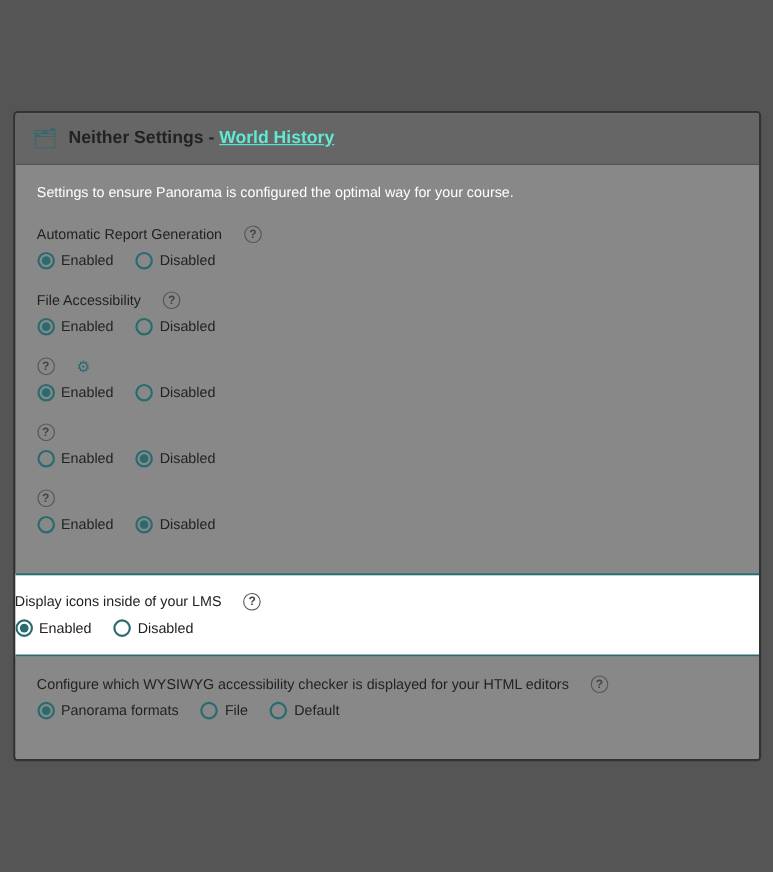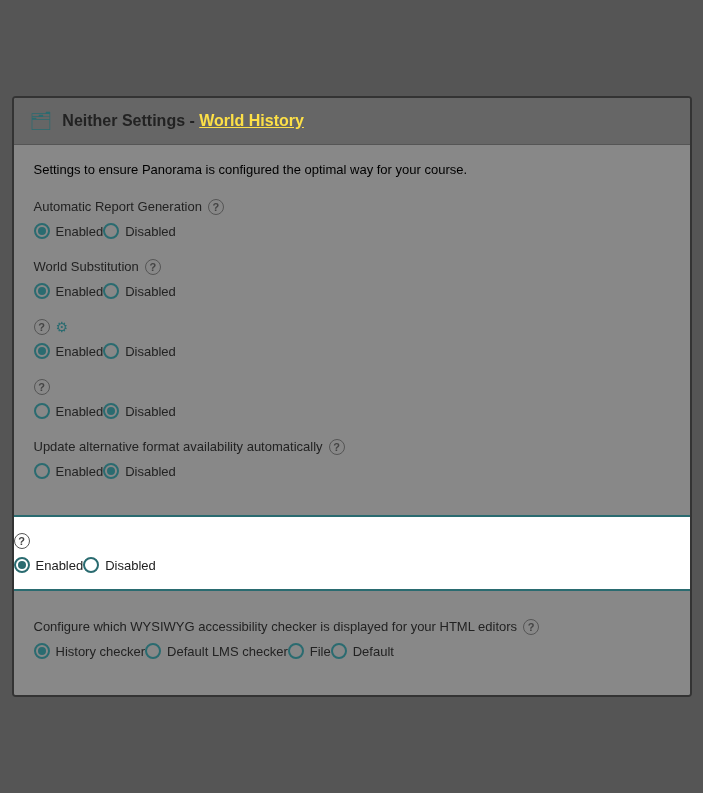"World History" .header-link { color: #fde047 -> #5eead4 }
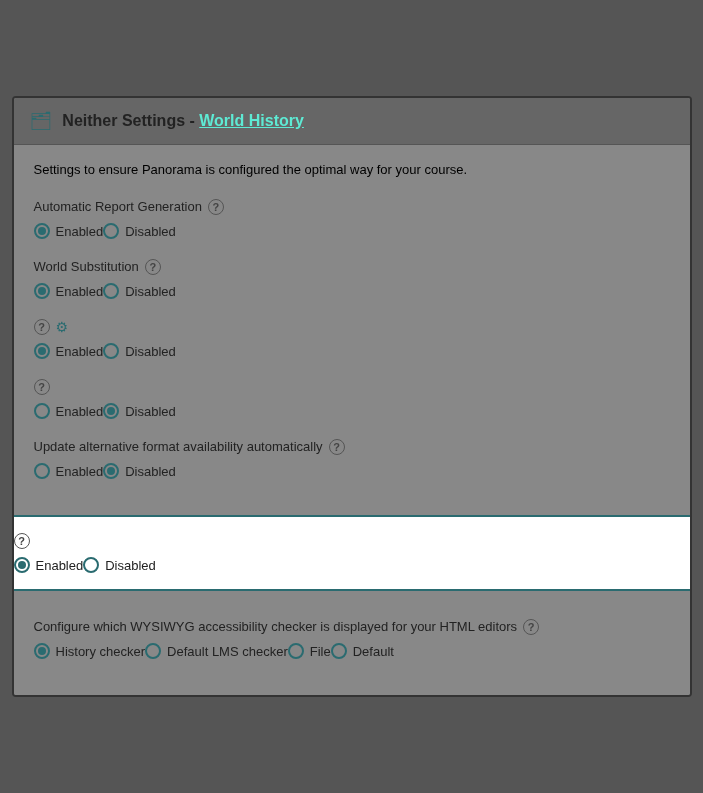"Settings to ensure Panorama is" .description { color: #000000 -> #ffffff }
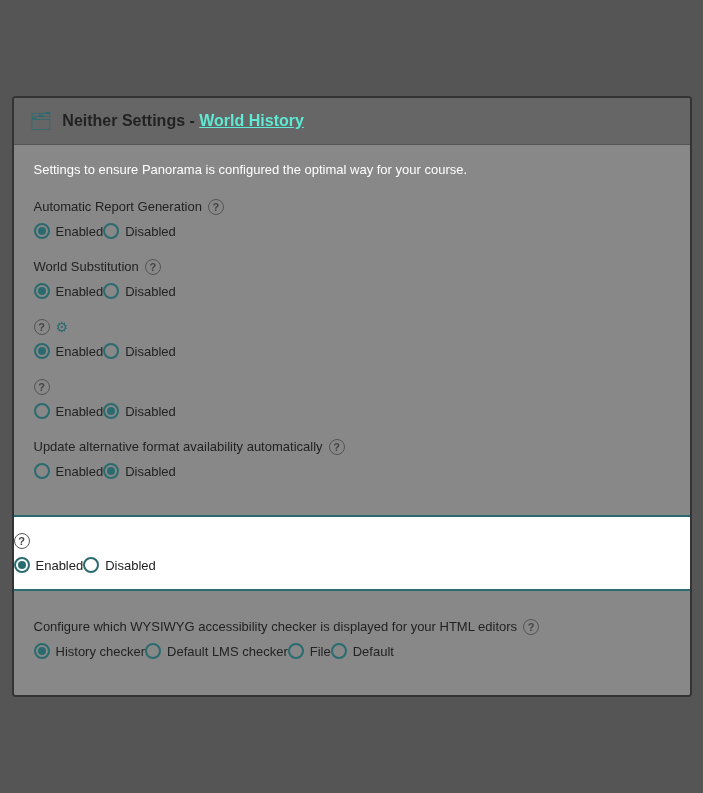"Automatic Report Generation" .setting-label { align-items: flex-start -> center; gap: 6px -> 20px }
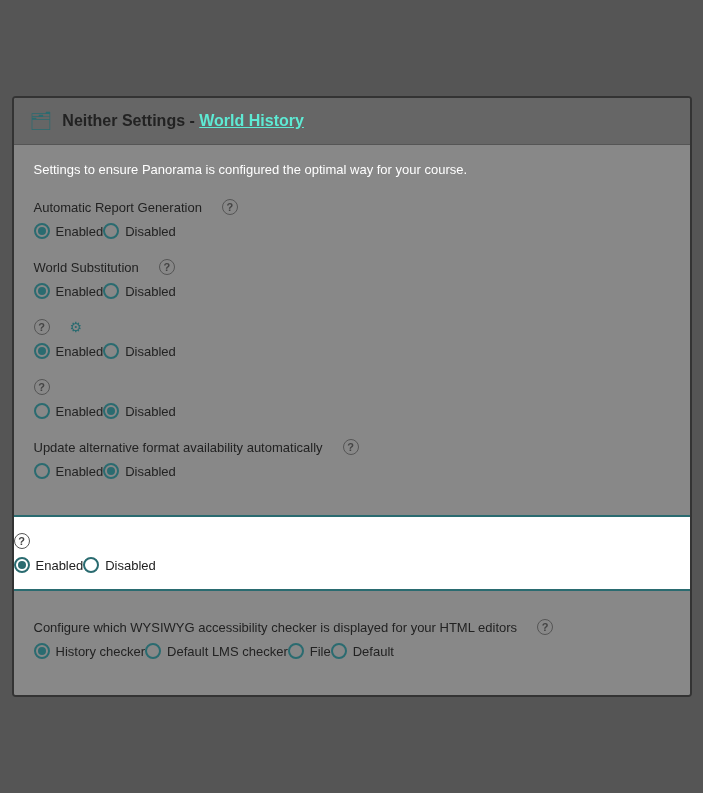"Enabled" .radio-group { gap: none -> 20px }
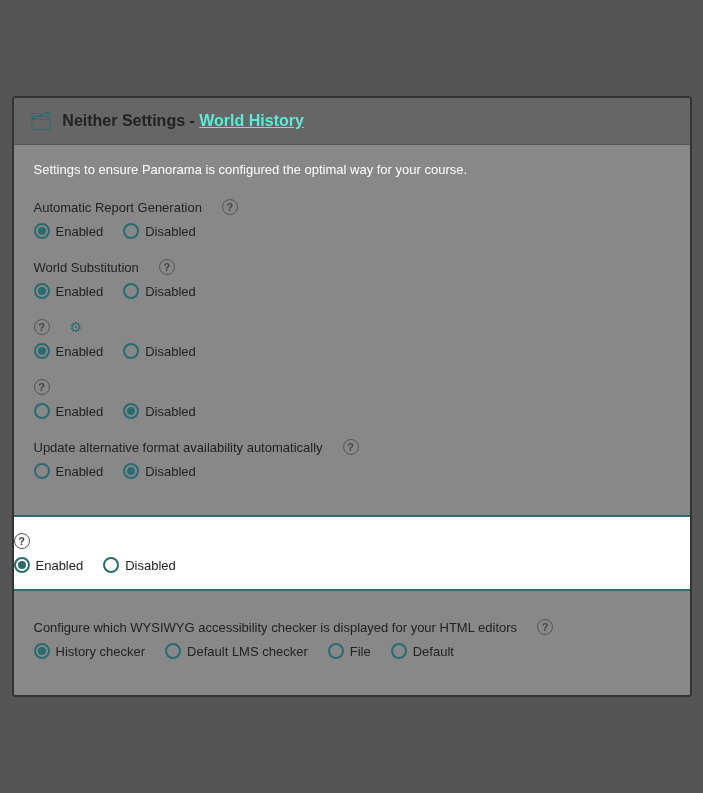"World Substitution" span { text: World Substitution -> File Accessibility }
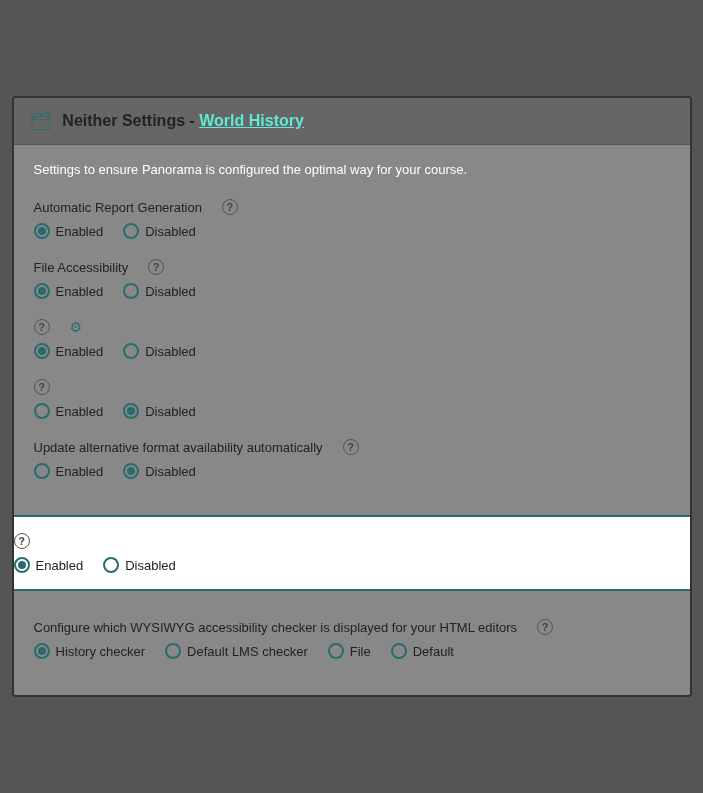"Update alternative format availability" span { html: <span>Update alternative format availability automatically</span> -> none }
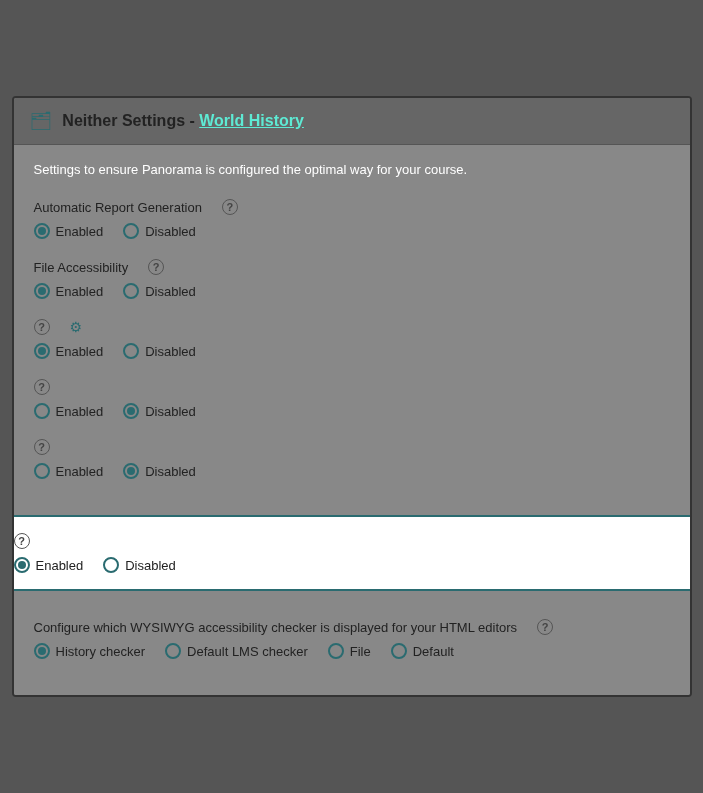"Display icons inside of your" span { html: none -> <span>Display icons inside of your LMS</span> }
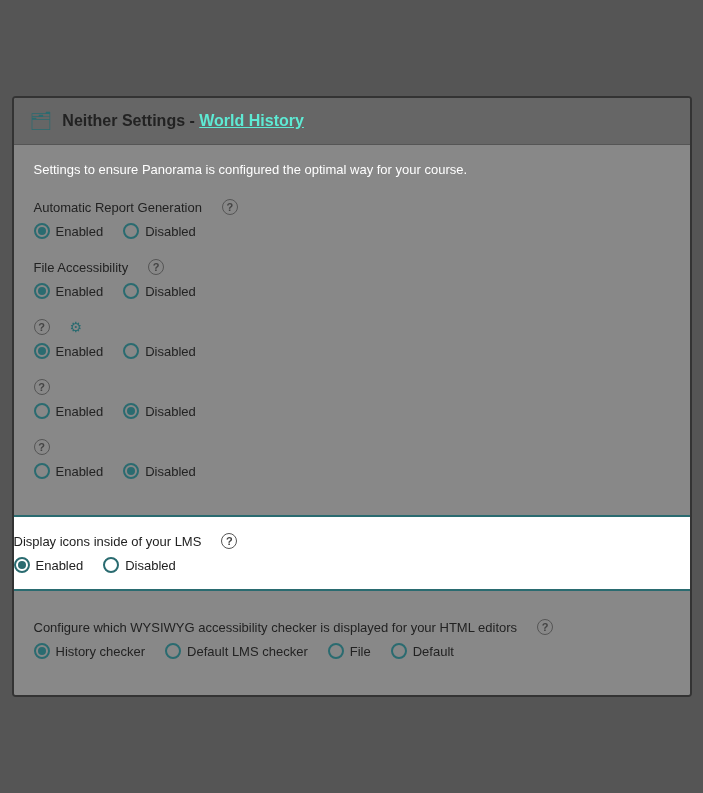"Configure which WYSIWYG accessibility" .bottom-section { padding-top: 28px -> 17px }
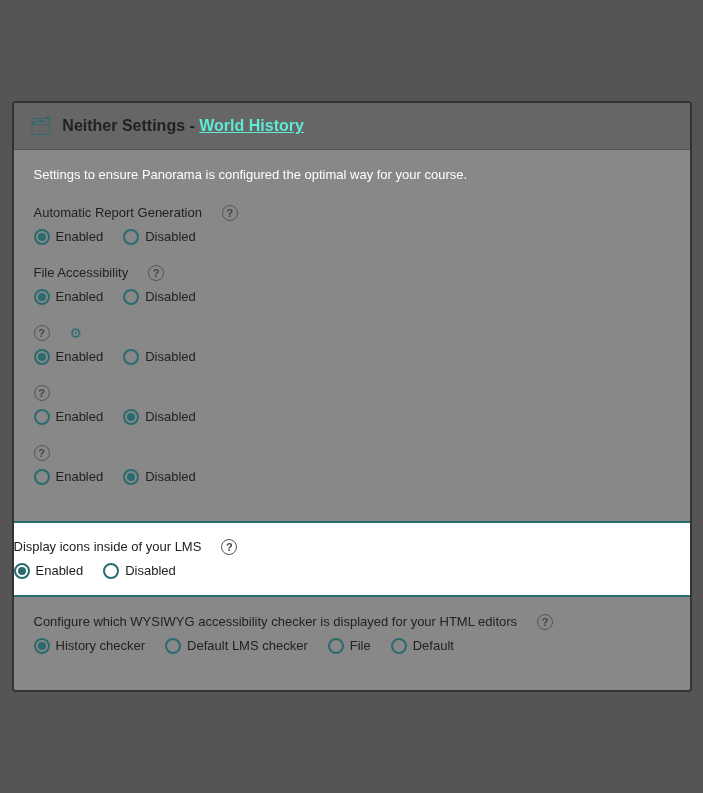"History checker" span.radio-label { text: History checker -> Panorama formats }
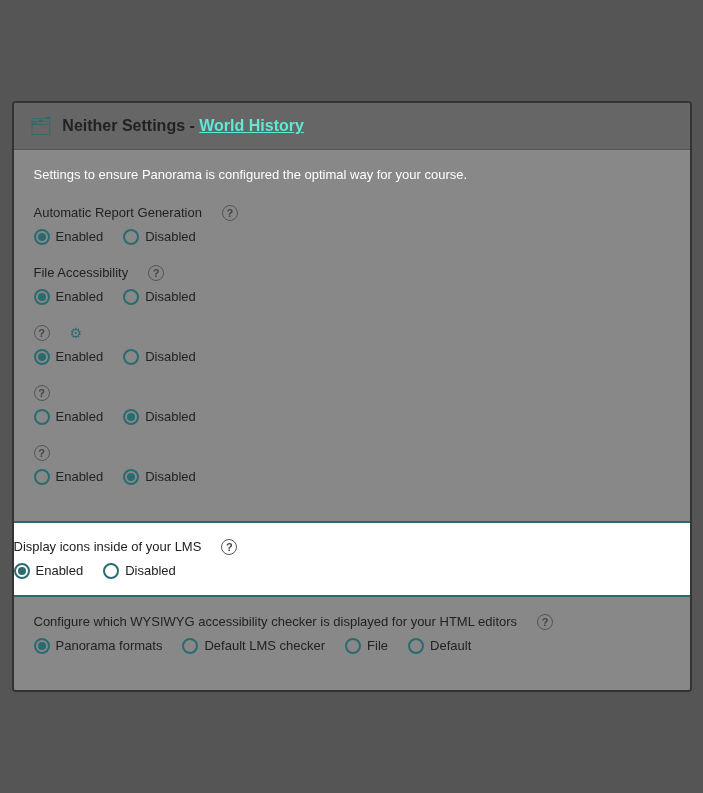"Default LMS checker" label.radio-option { html: <label> <input> <span>Default LMS checker</span> </label> -> none }
